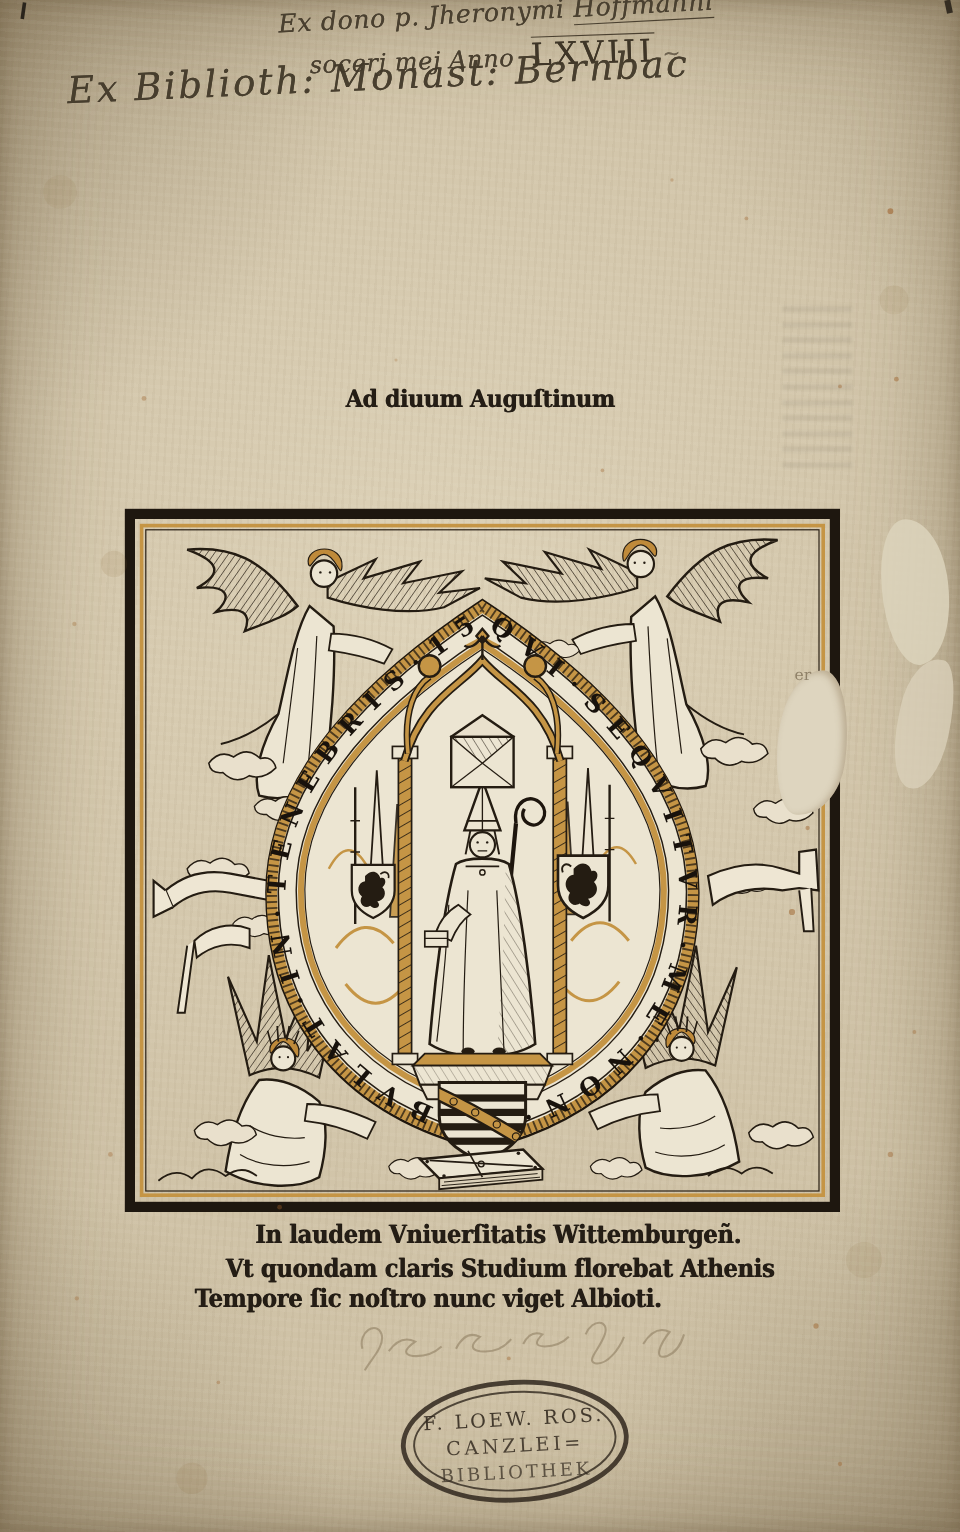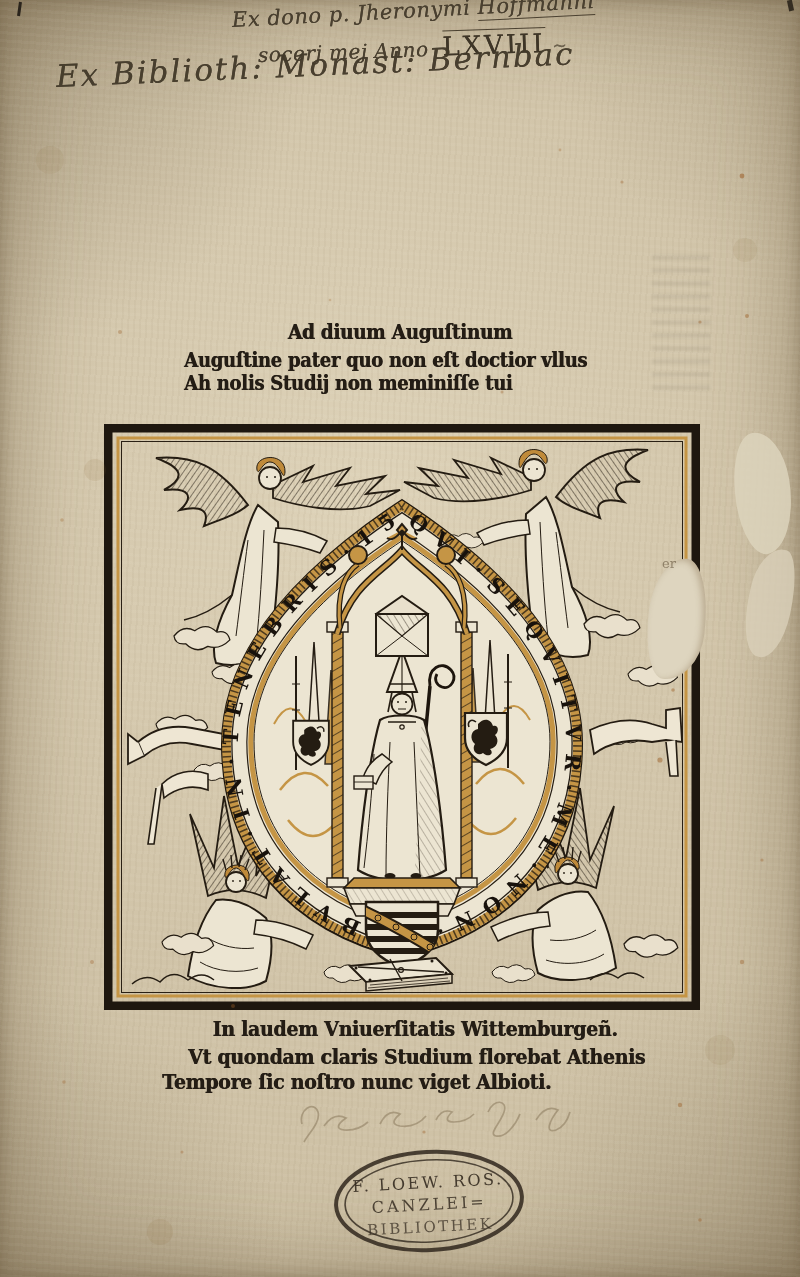"Auguſtine pater quo non eſt" div.abs { html: <div> <div>Auguſtine pater quo non eſt doctior vllus</div> <div>Ah nolis Studij non meminiſſe tui</div> </div> -> none }
